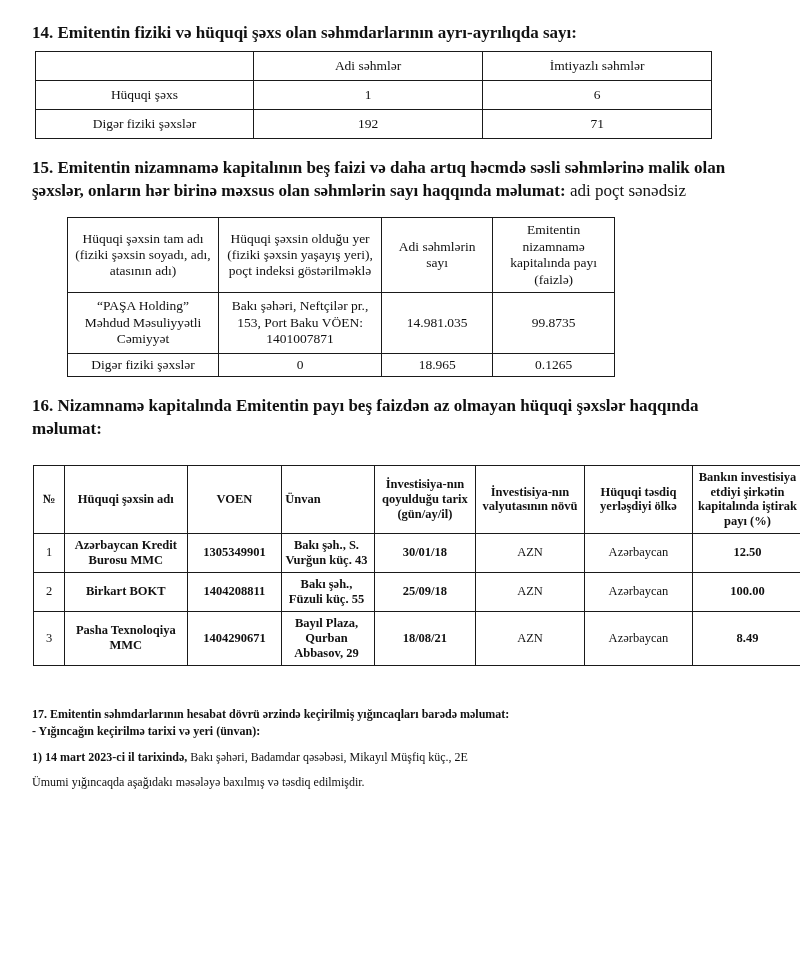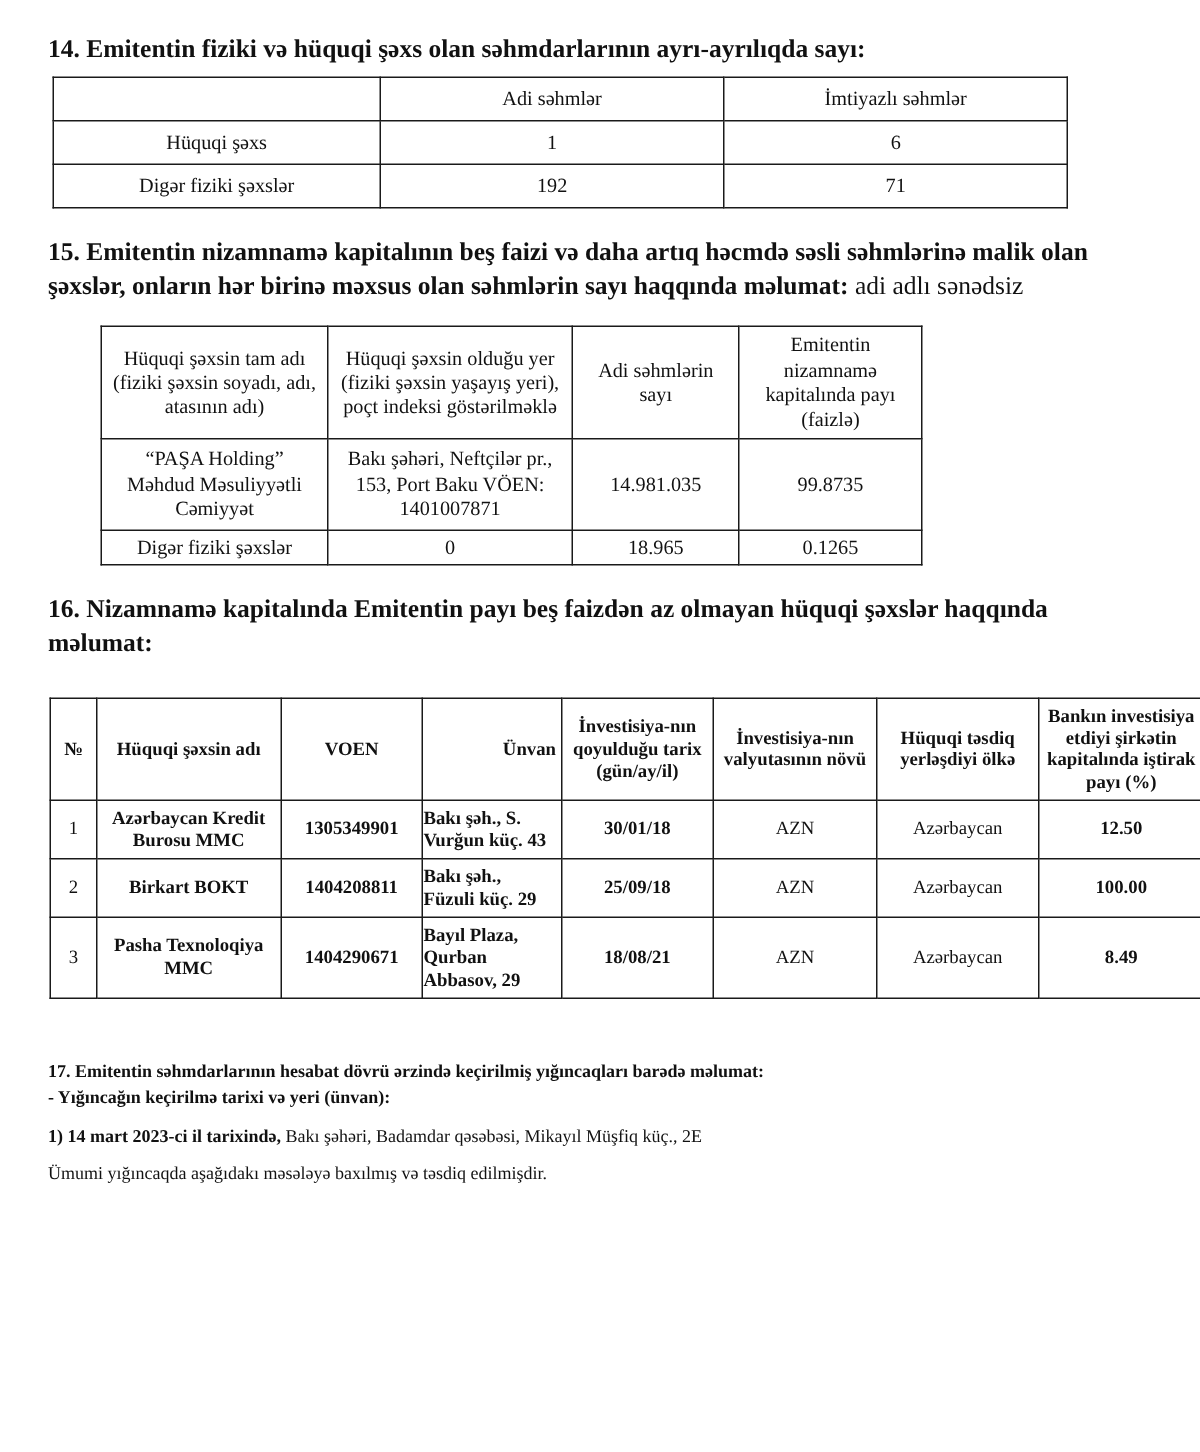"adi adlı sənədsiz" span.normal { text: adlı -> poçt }
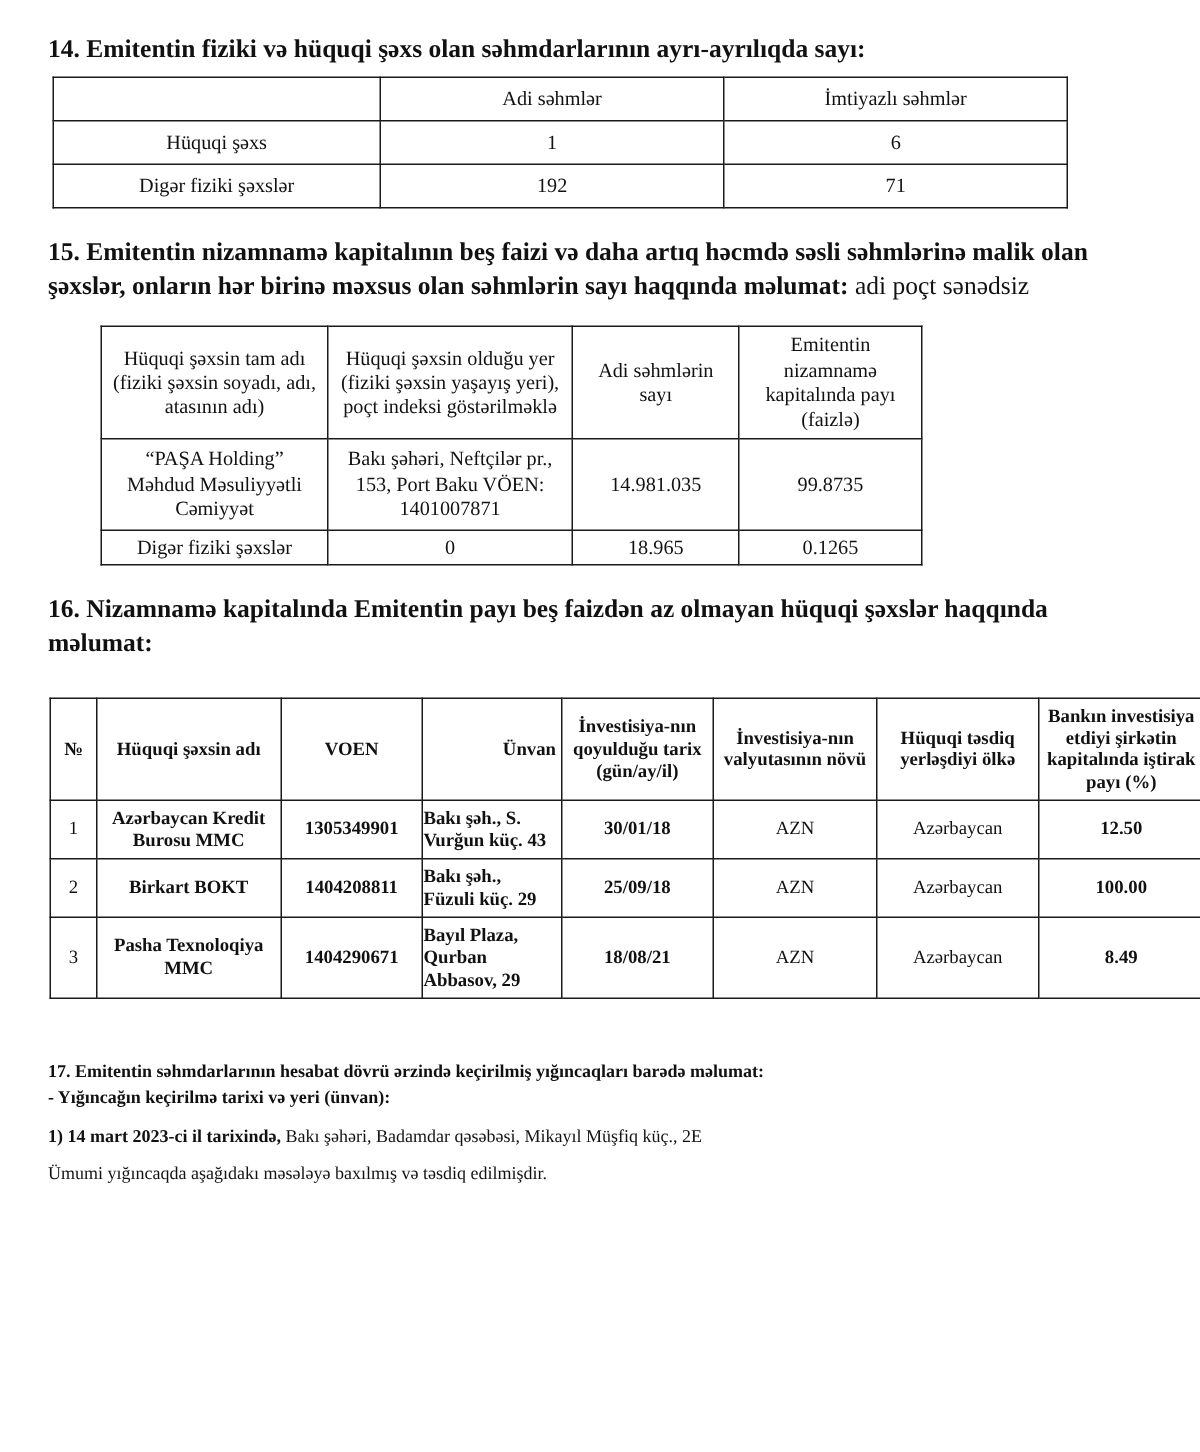"Ünvan" #t16 thead .caddr { text-align: right -> left }
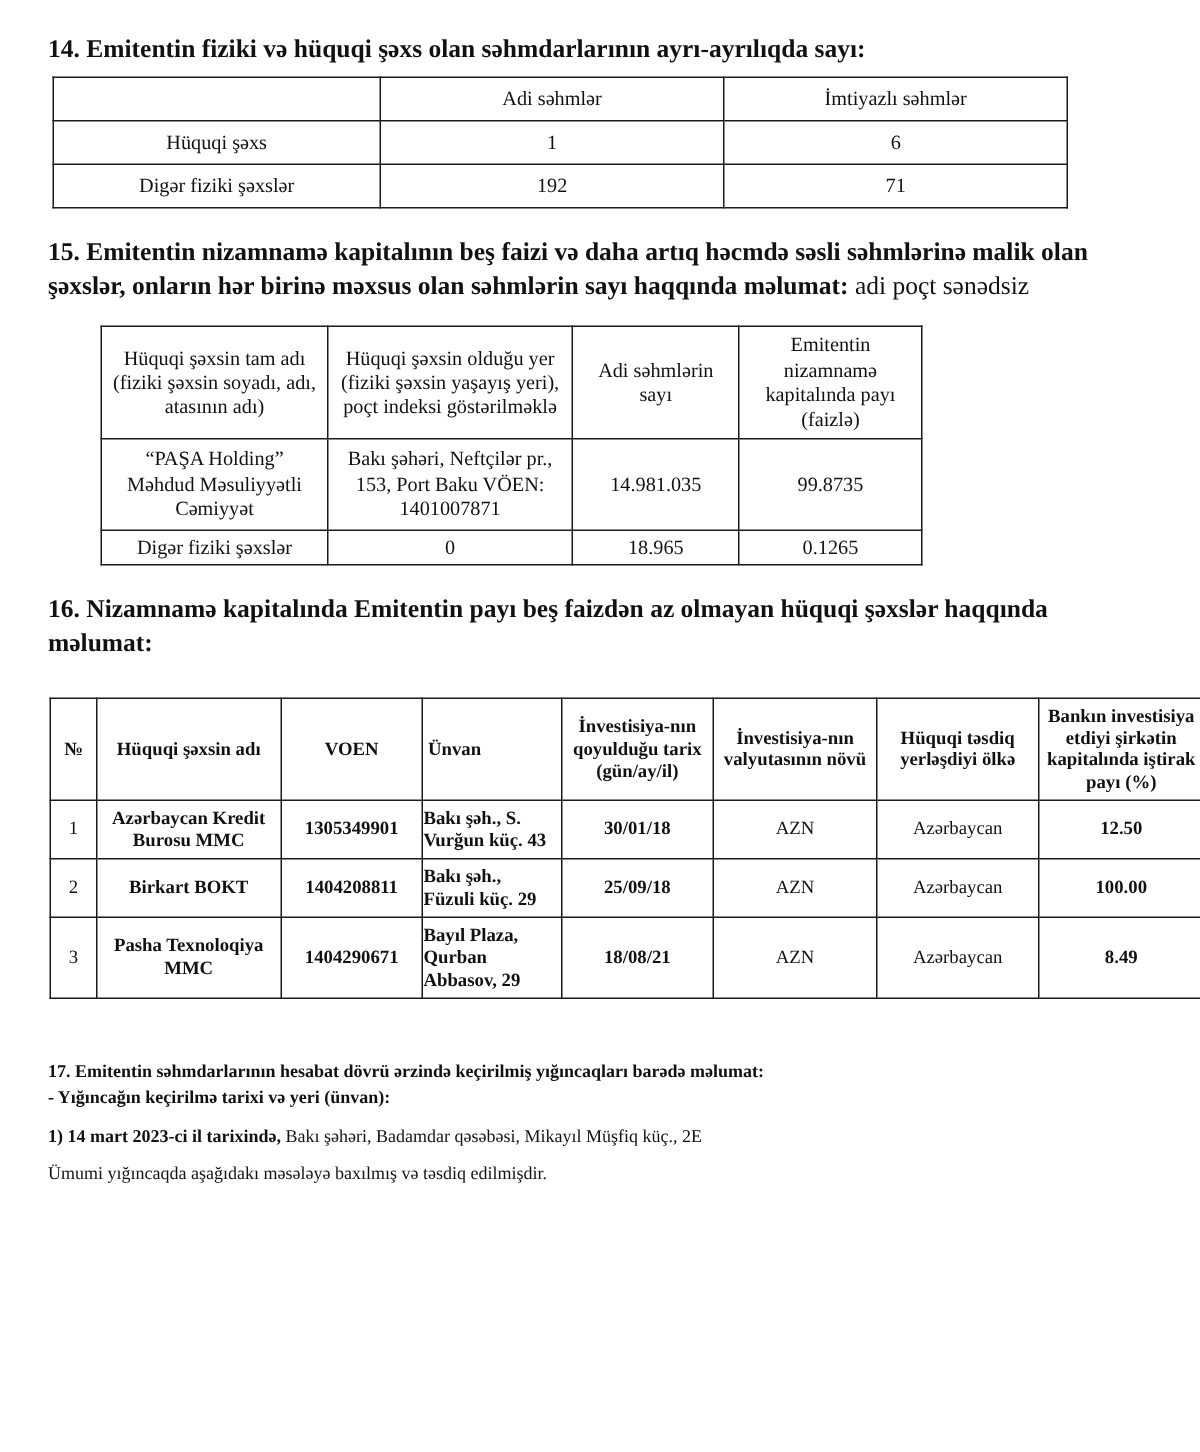"Bakı şəh., S. Vurğun küç." #t16 .caddr { text-align: left -> center }
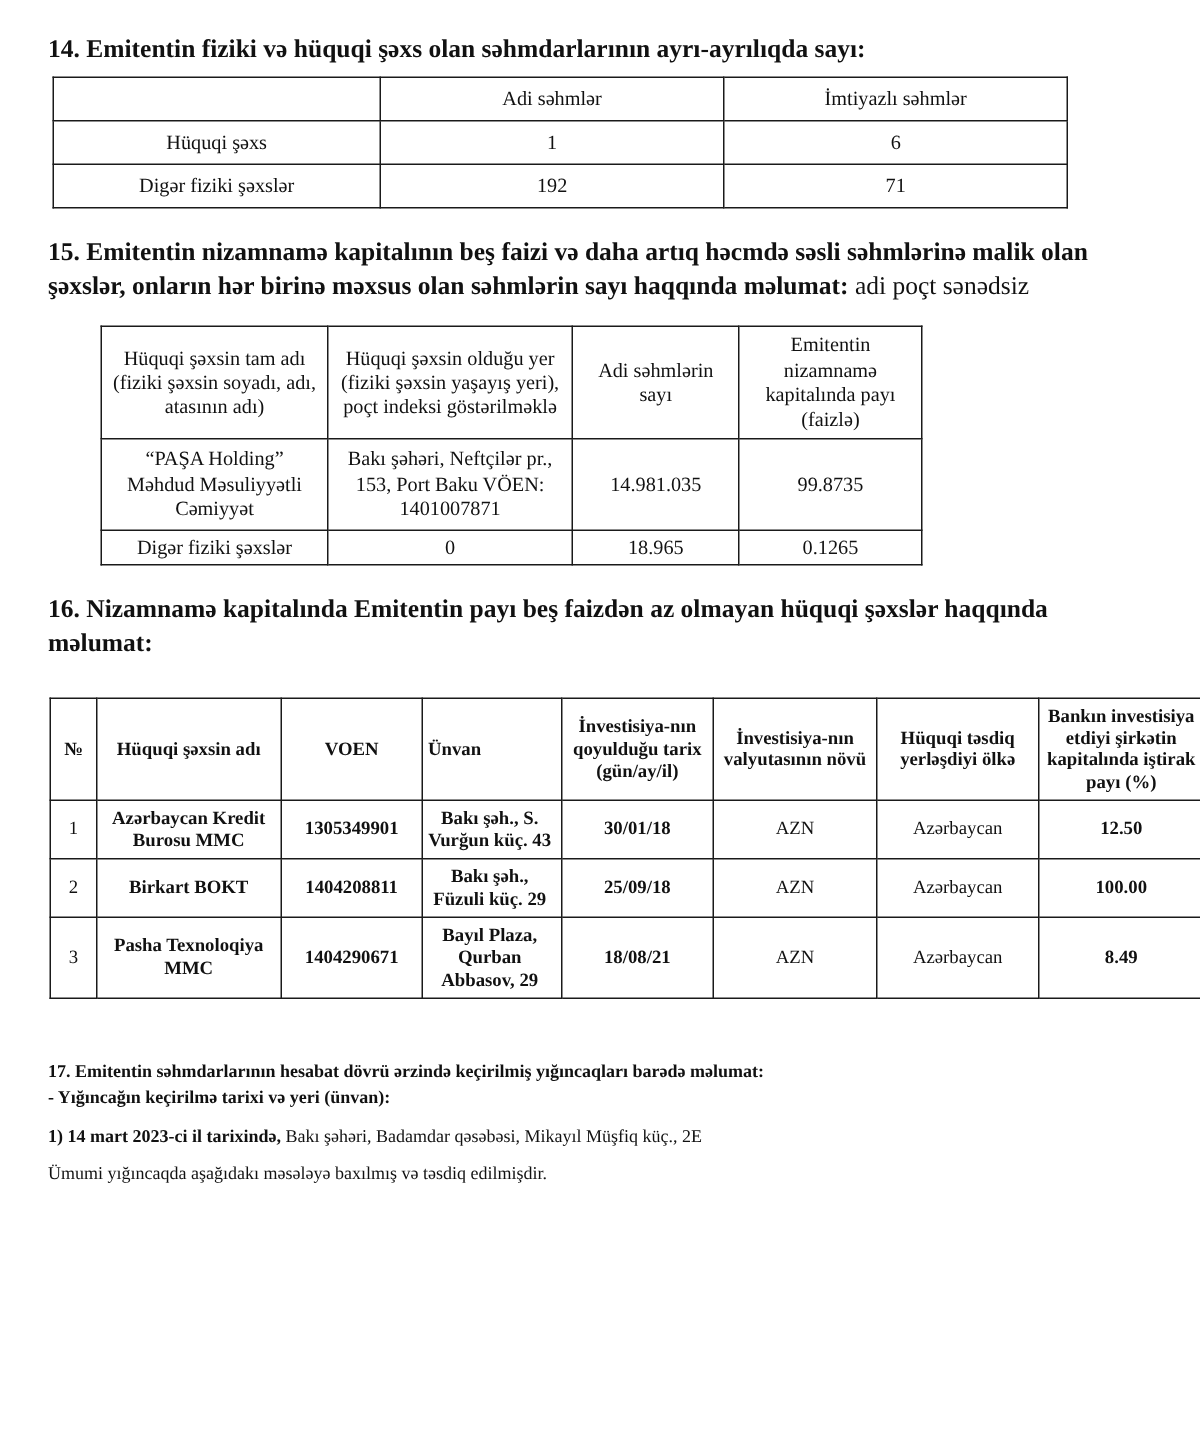"Bakı şəh., Füzuli küç. 29" td.caddr { text: 29 -> 55 }
